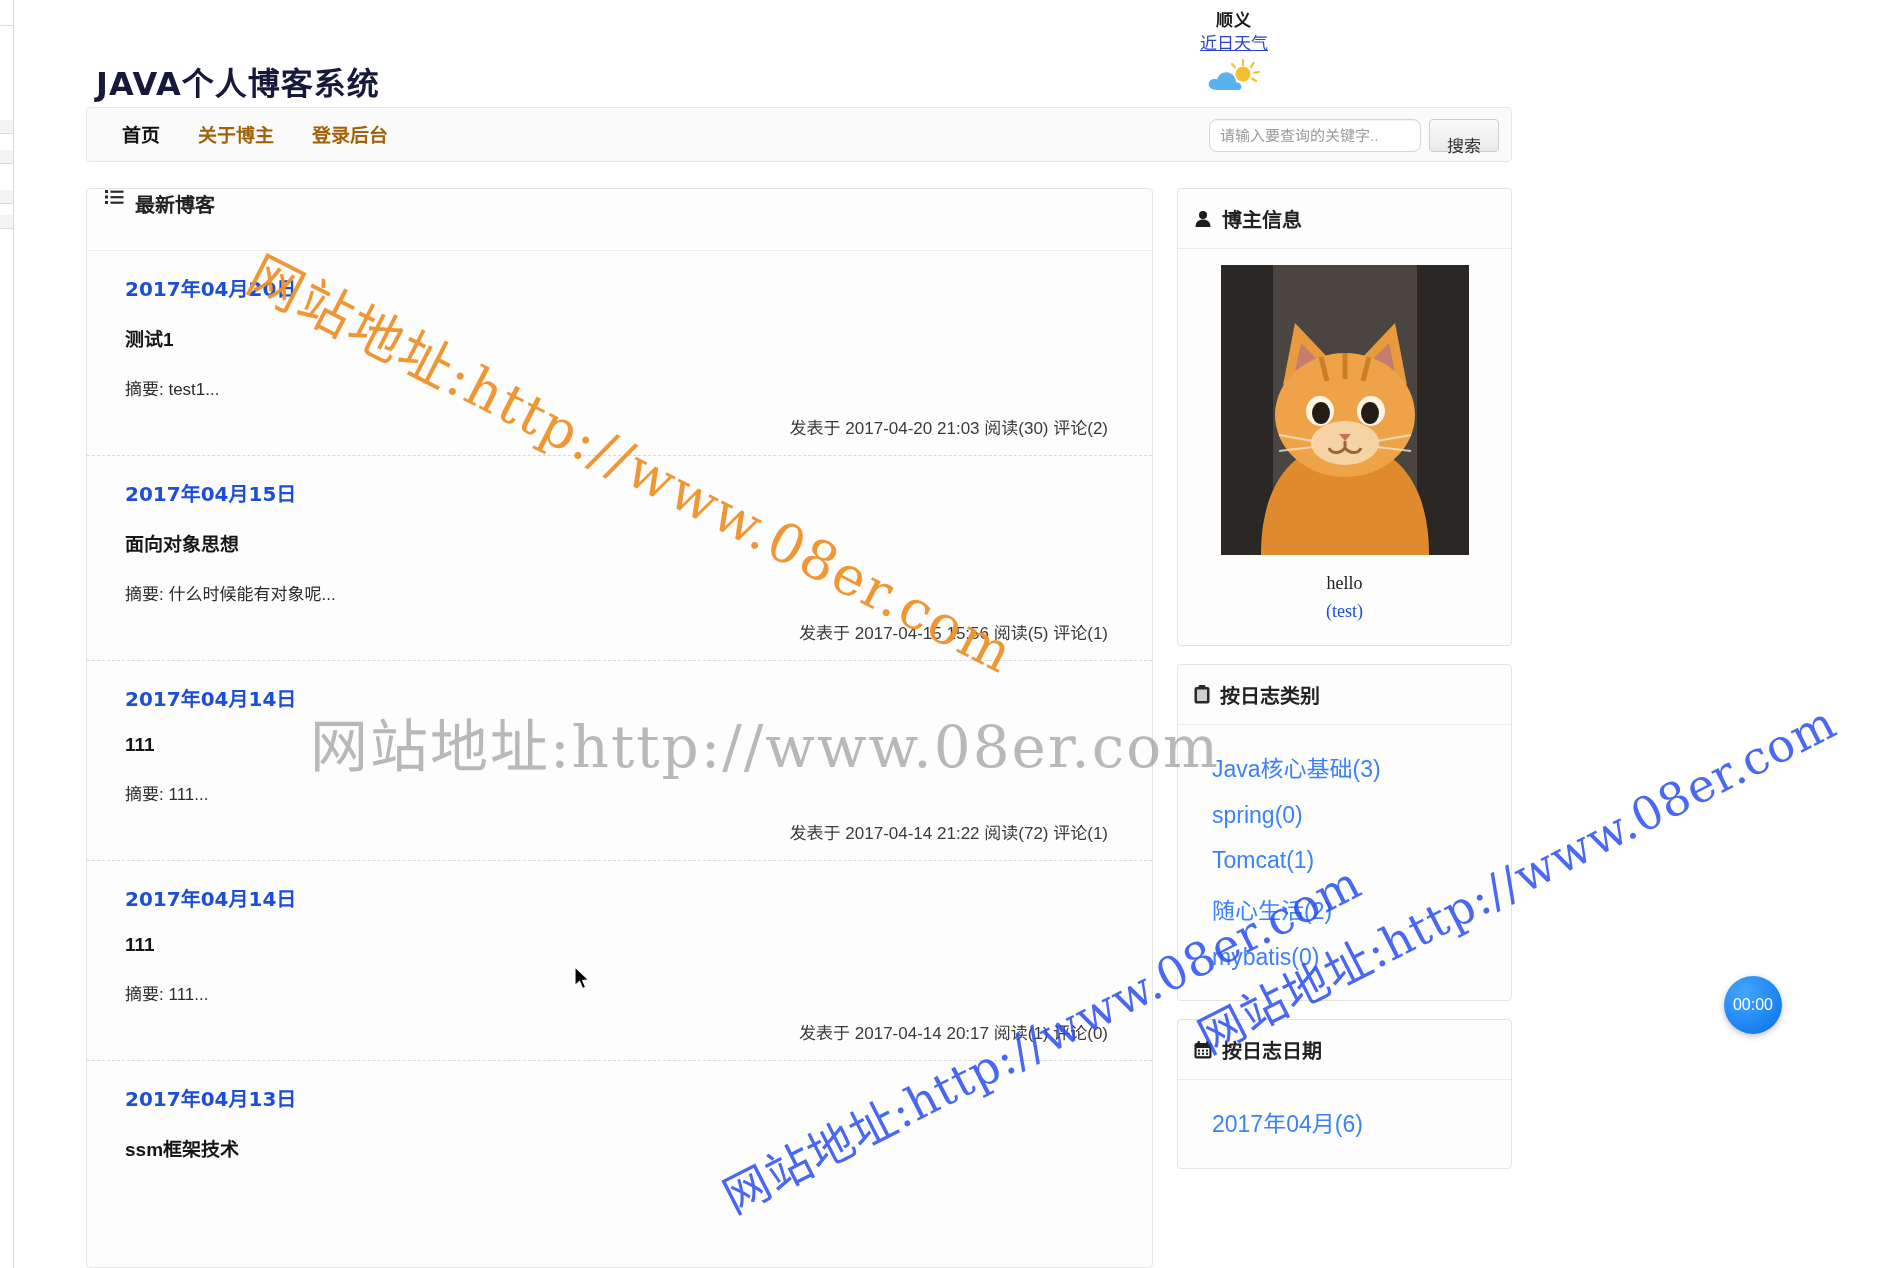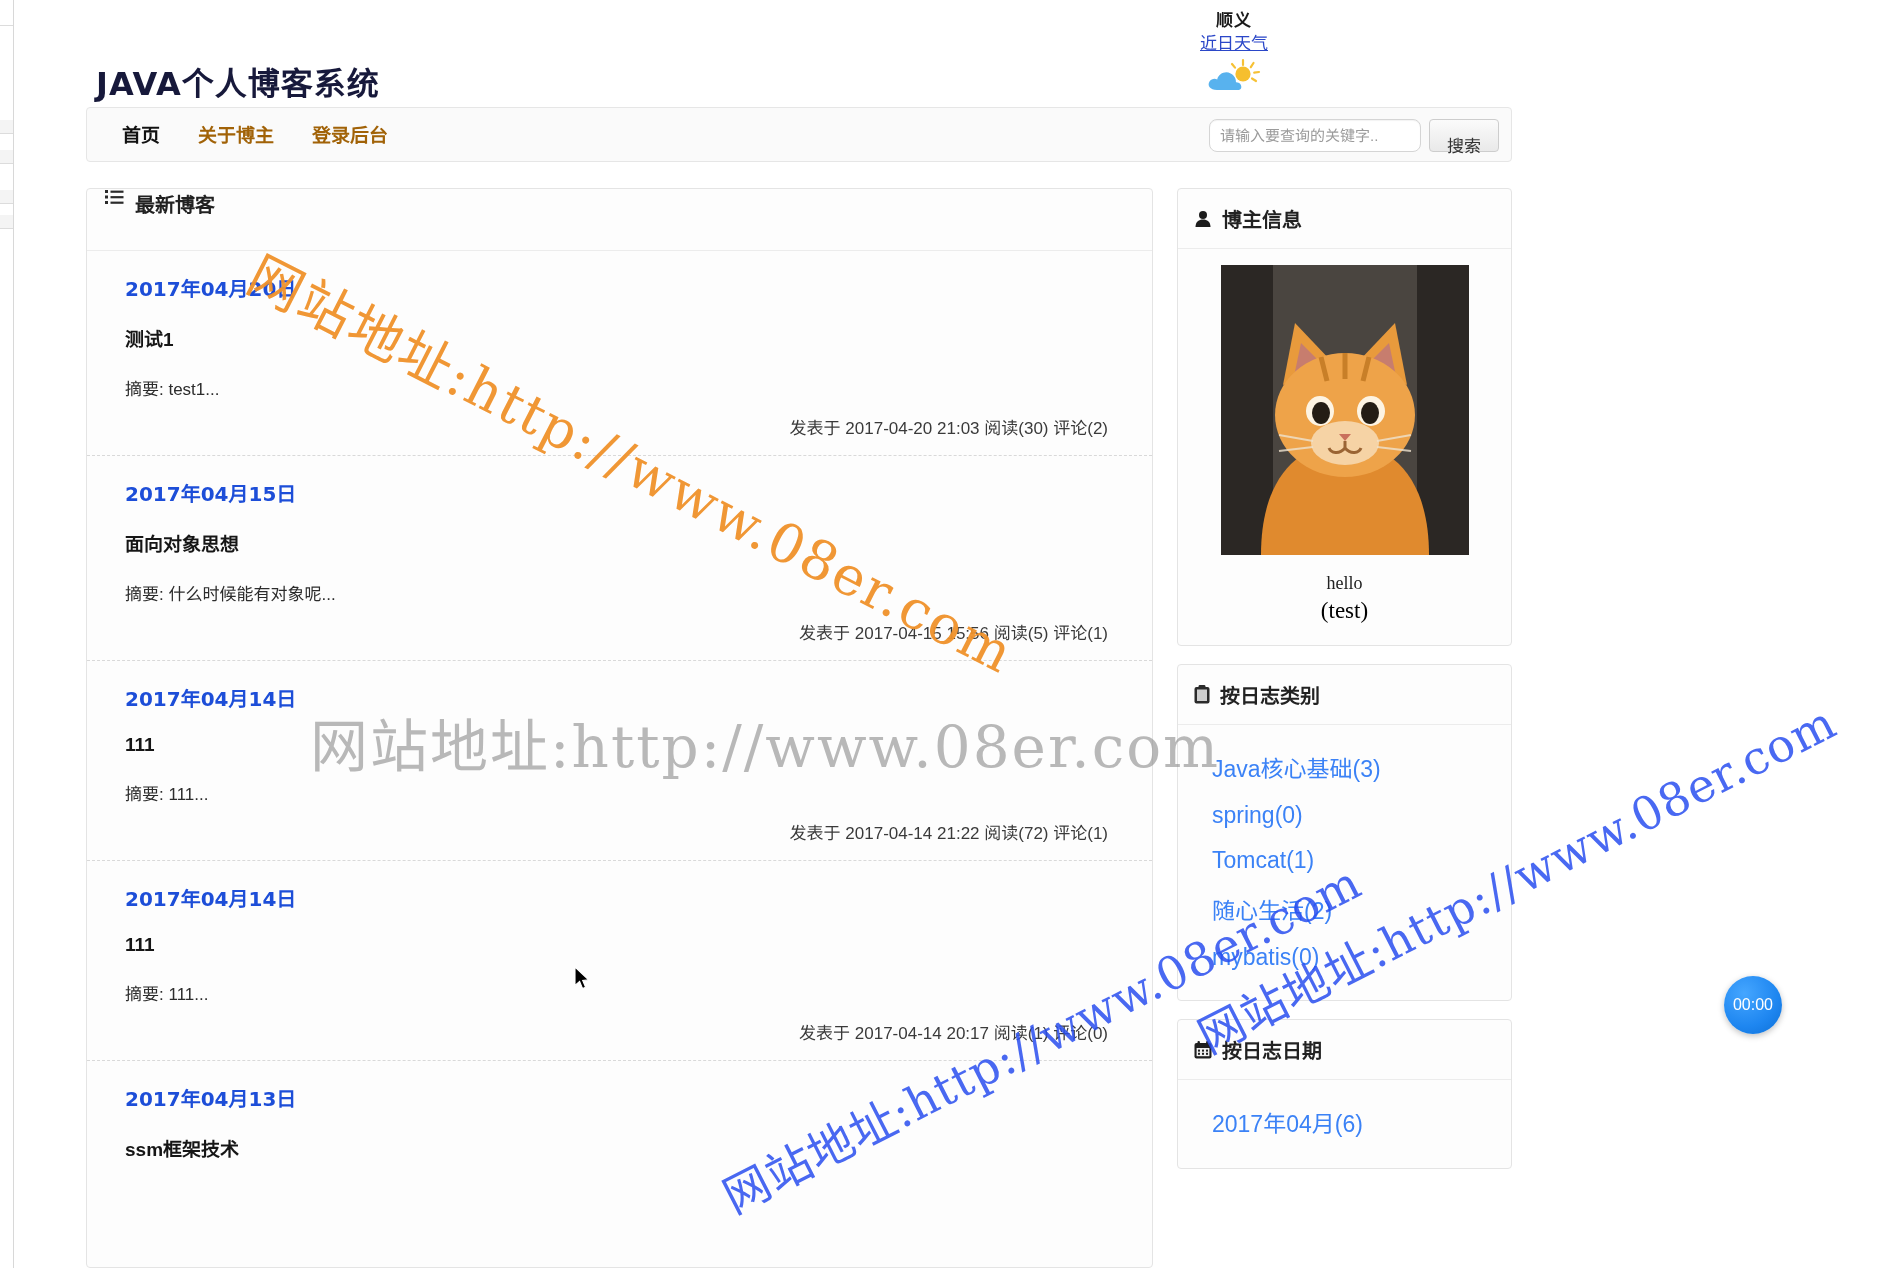"(test)" .blogger-sub { color: #000000 -> #1d4ed8; font-size: 23px -> 18px }
